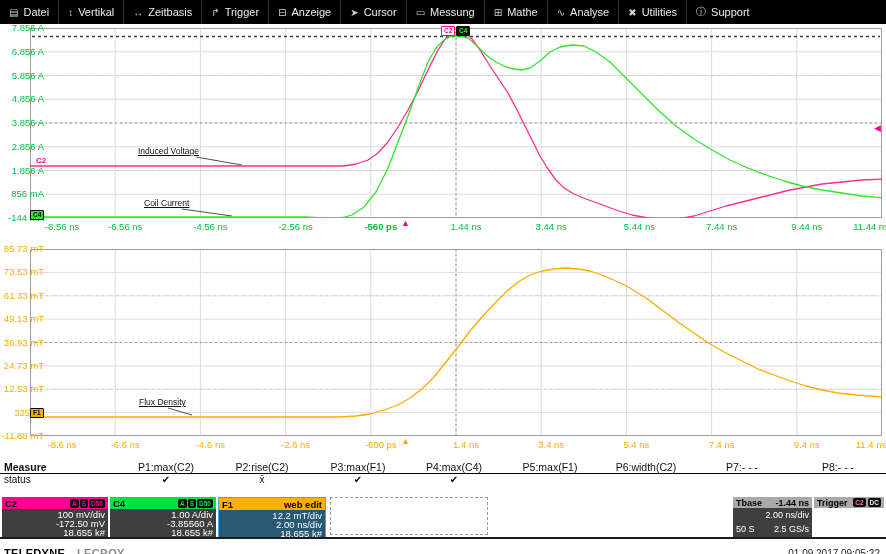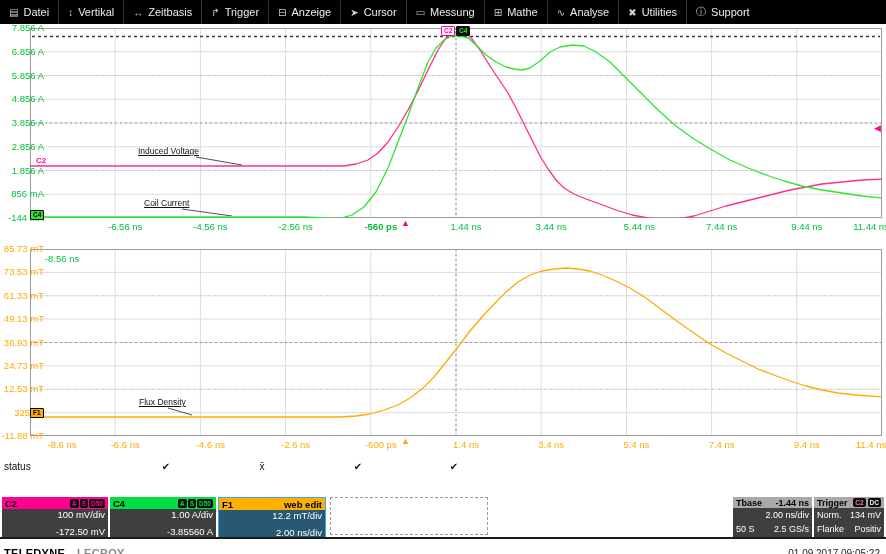"-8.56 ns" span.axis-x { margin-top: 32px -> none }
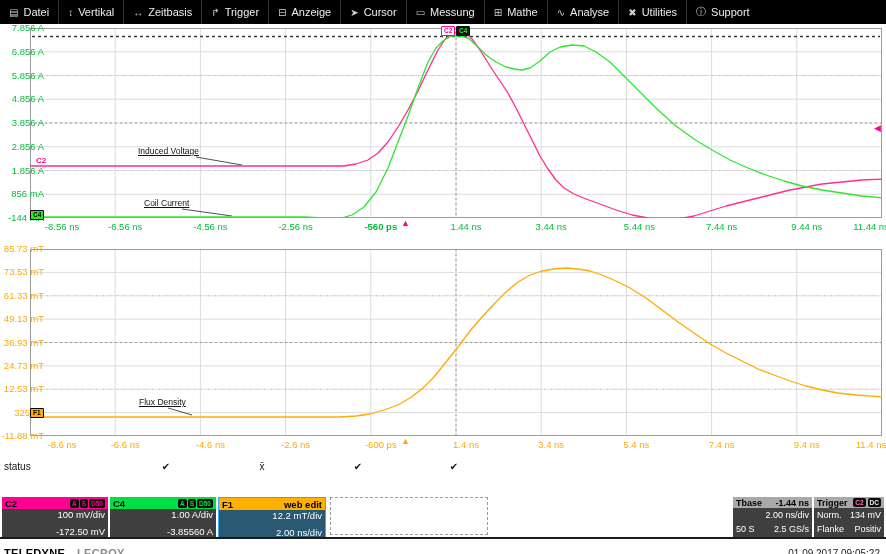"Measure" div.mrow { html: none -> <div> <div>Measure</div> <div>P1:max(C2)</div> <div>P2:rise(C2)</div> <div>P3:max(F1)</div> <div>P4:max(C4)</div> <div>P5:max(F1)</div> <div>P6:width(C2)</div> <div>P7:- - -</div> <div>P8:- - -</div> </div> }
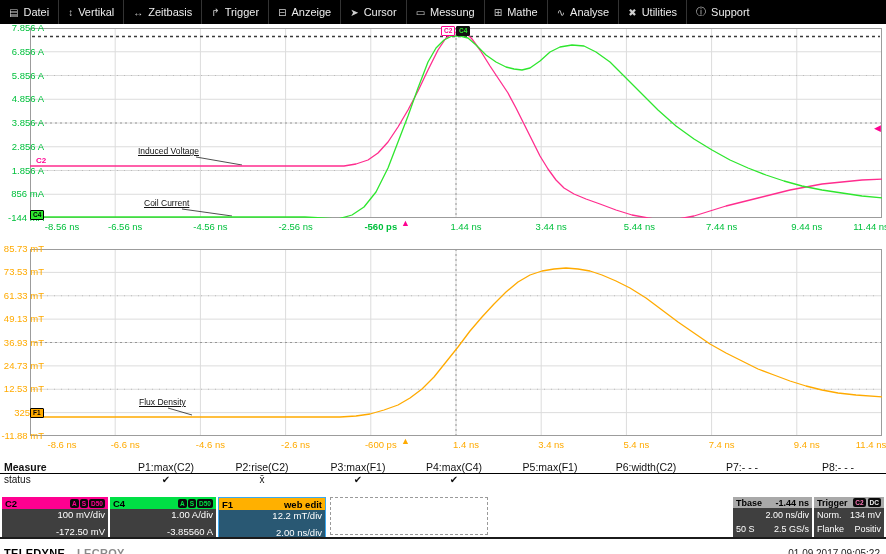"100 mV/div" .desc-body { height: 44px -> 28px }
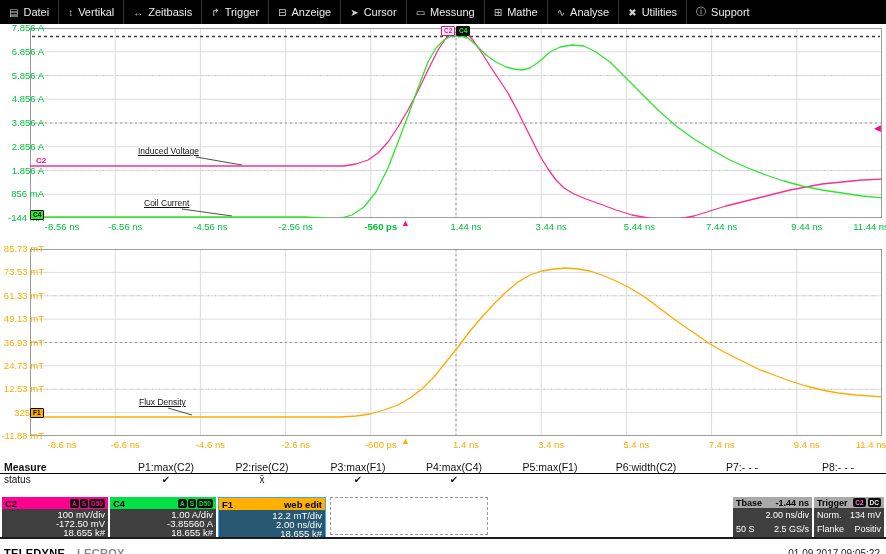"Norm." div.info-body { html: <div> <div> <span>Norm.</span> <span>134 mV</span> </div> <div> <span>Flanke</span> <span>Positiv</span> </div> </div> -> none }
